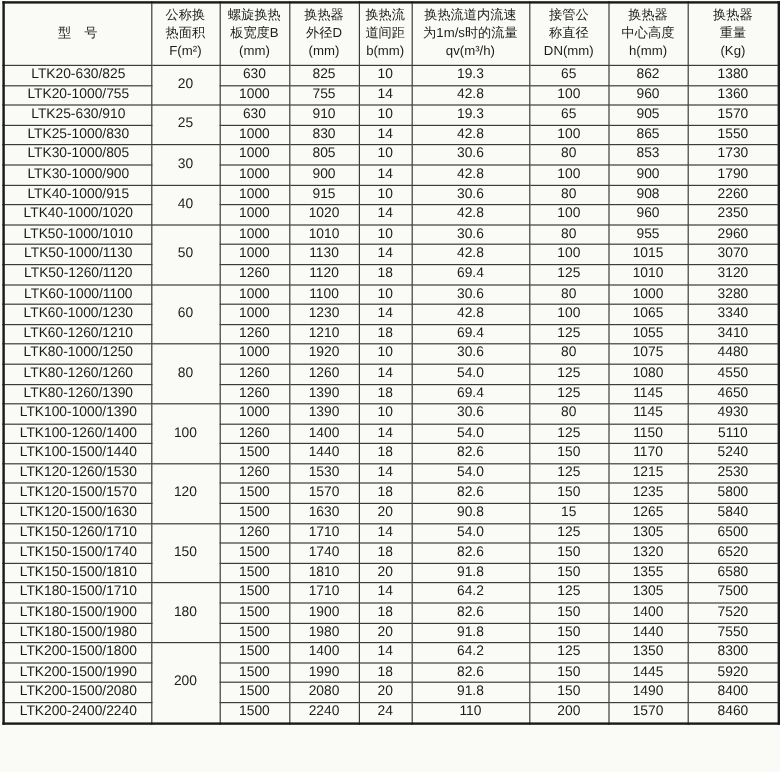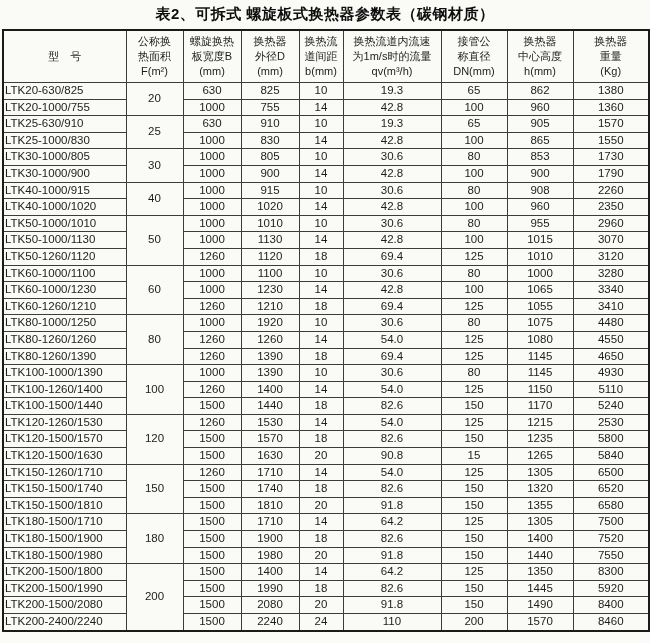"表2、可拆式 螺旋板式换热器参数表（碳钢材质）" div.title { html: <div>表2、可拆式 螺旋板式换热器参数表（碳钢材质）</div> -> none }
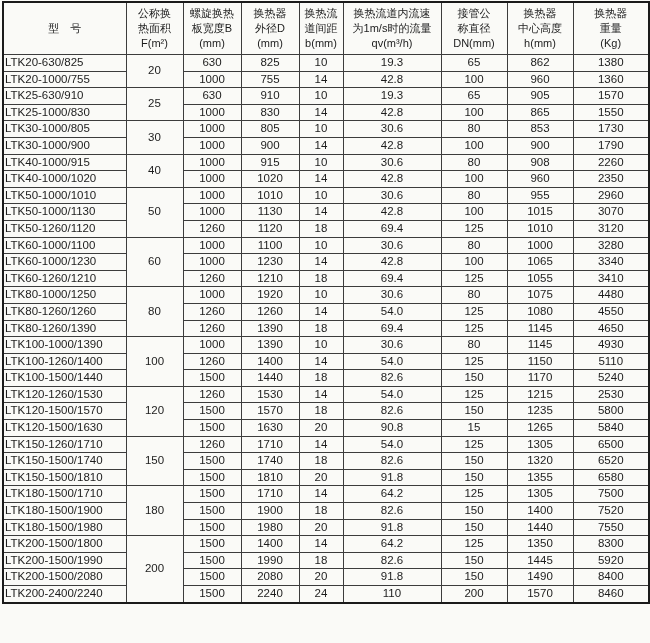"LTK20-630/825" tbody td.model { text-align: left -> center }
